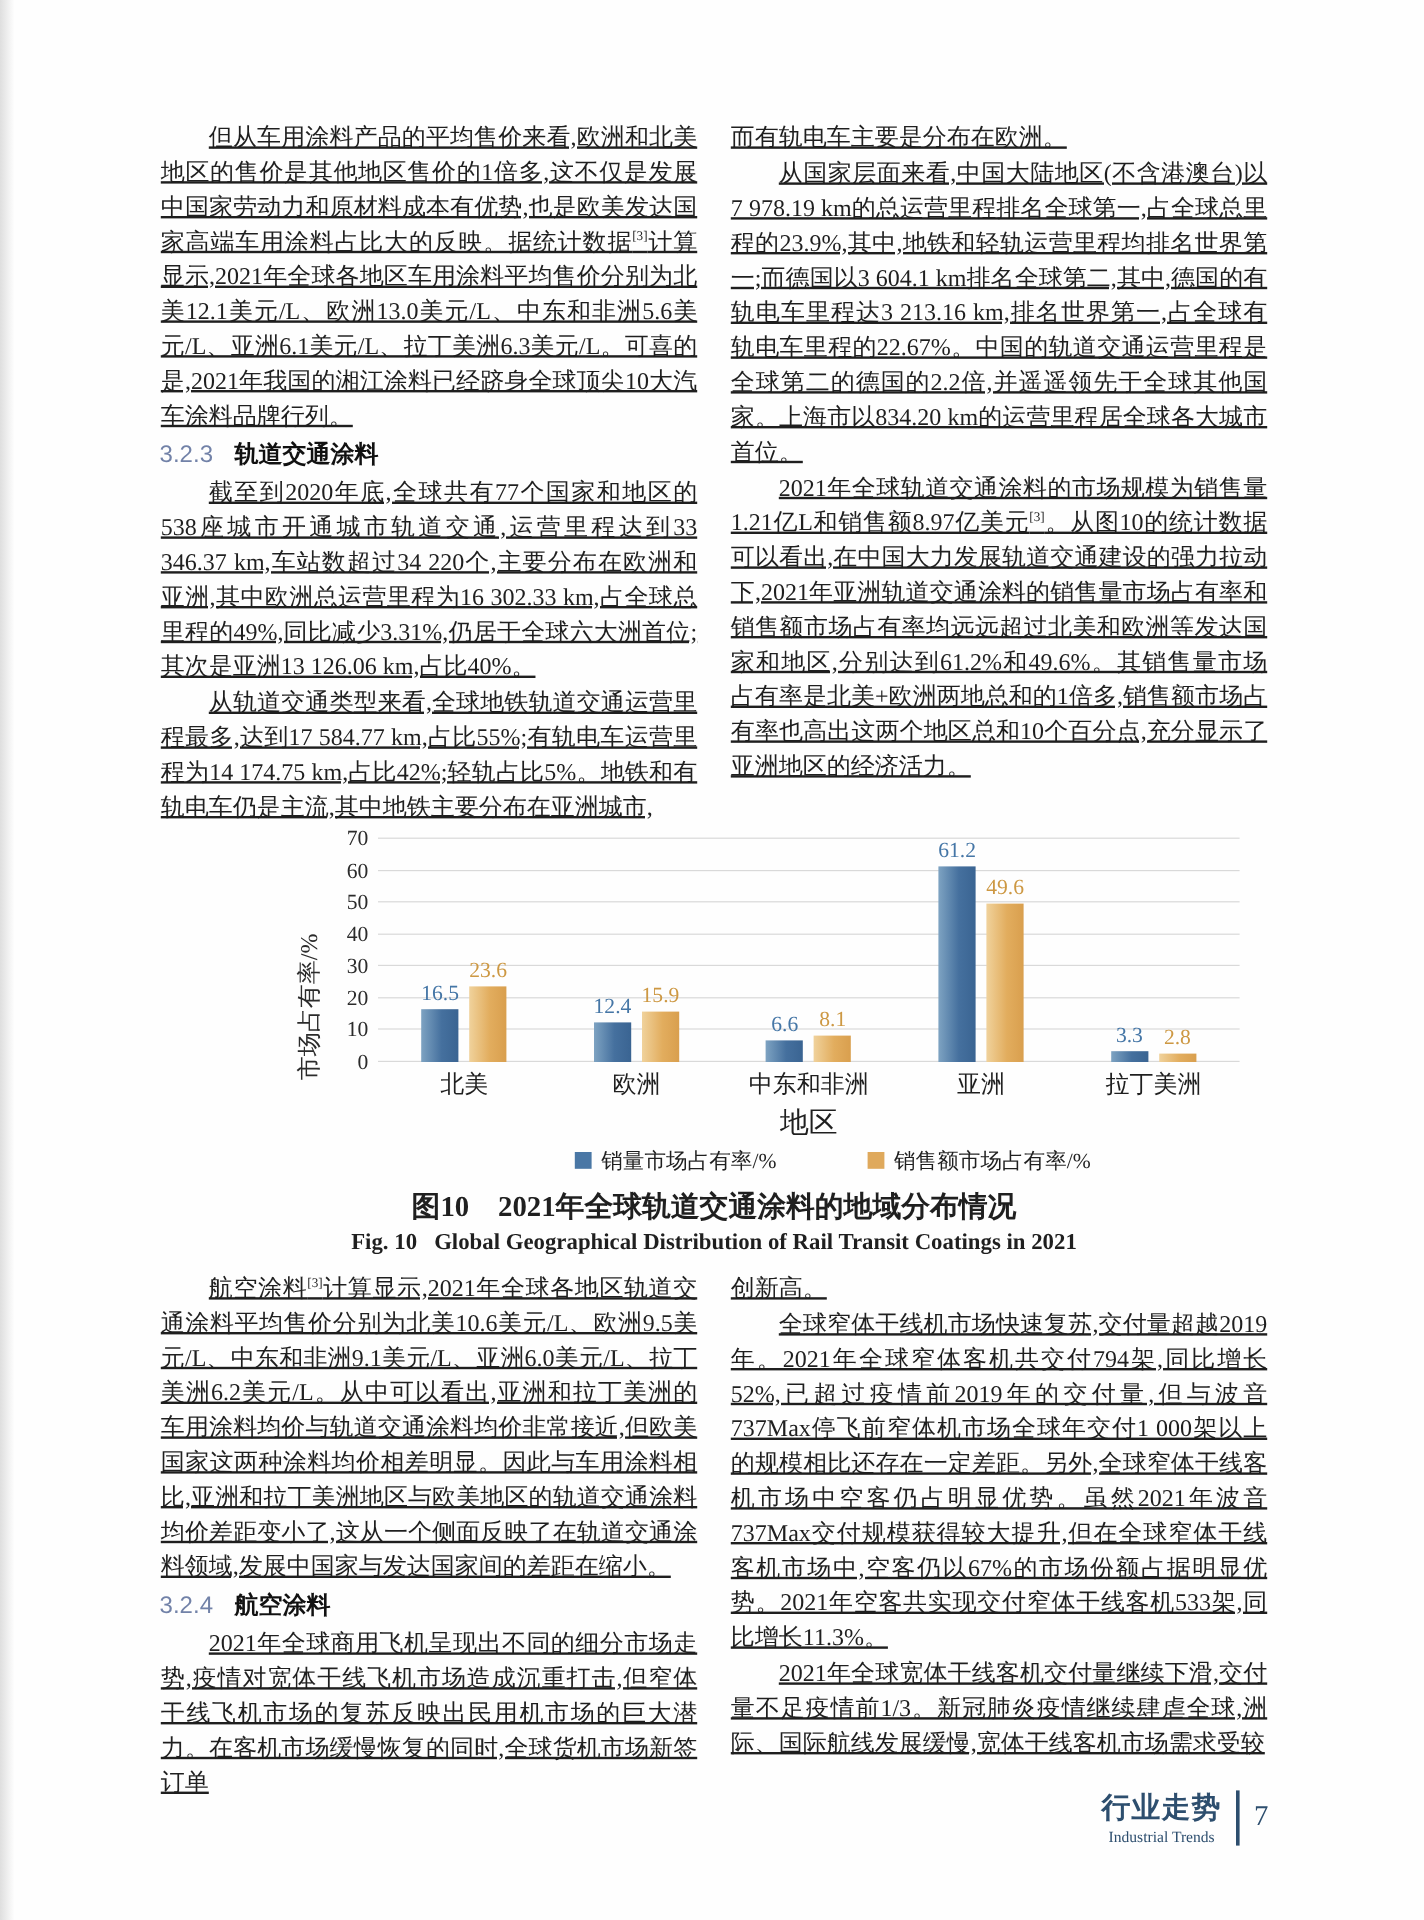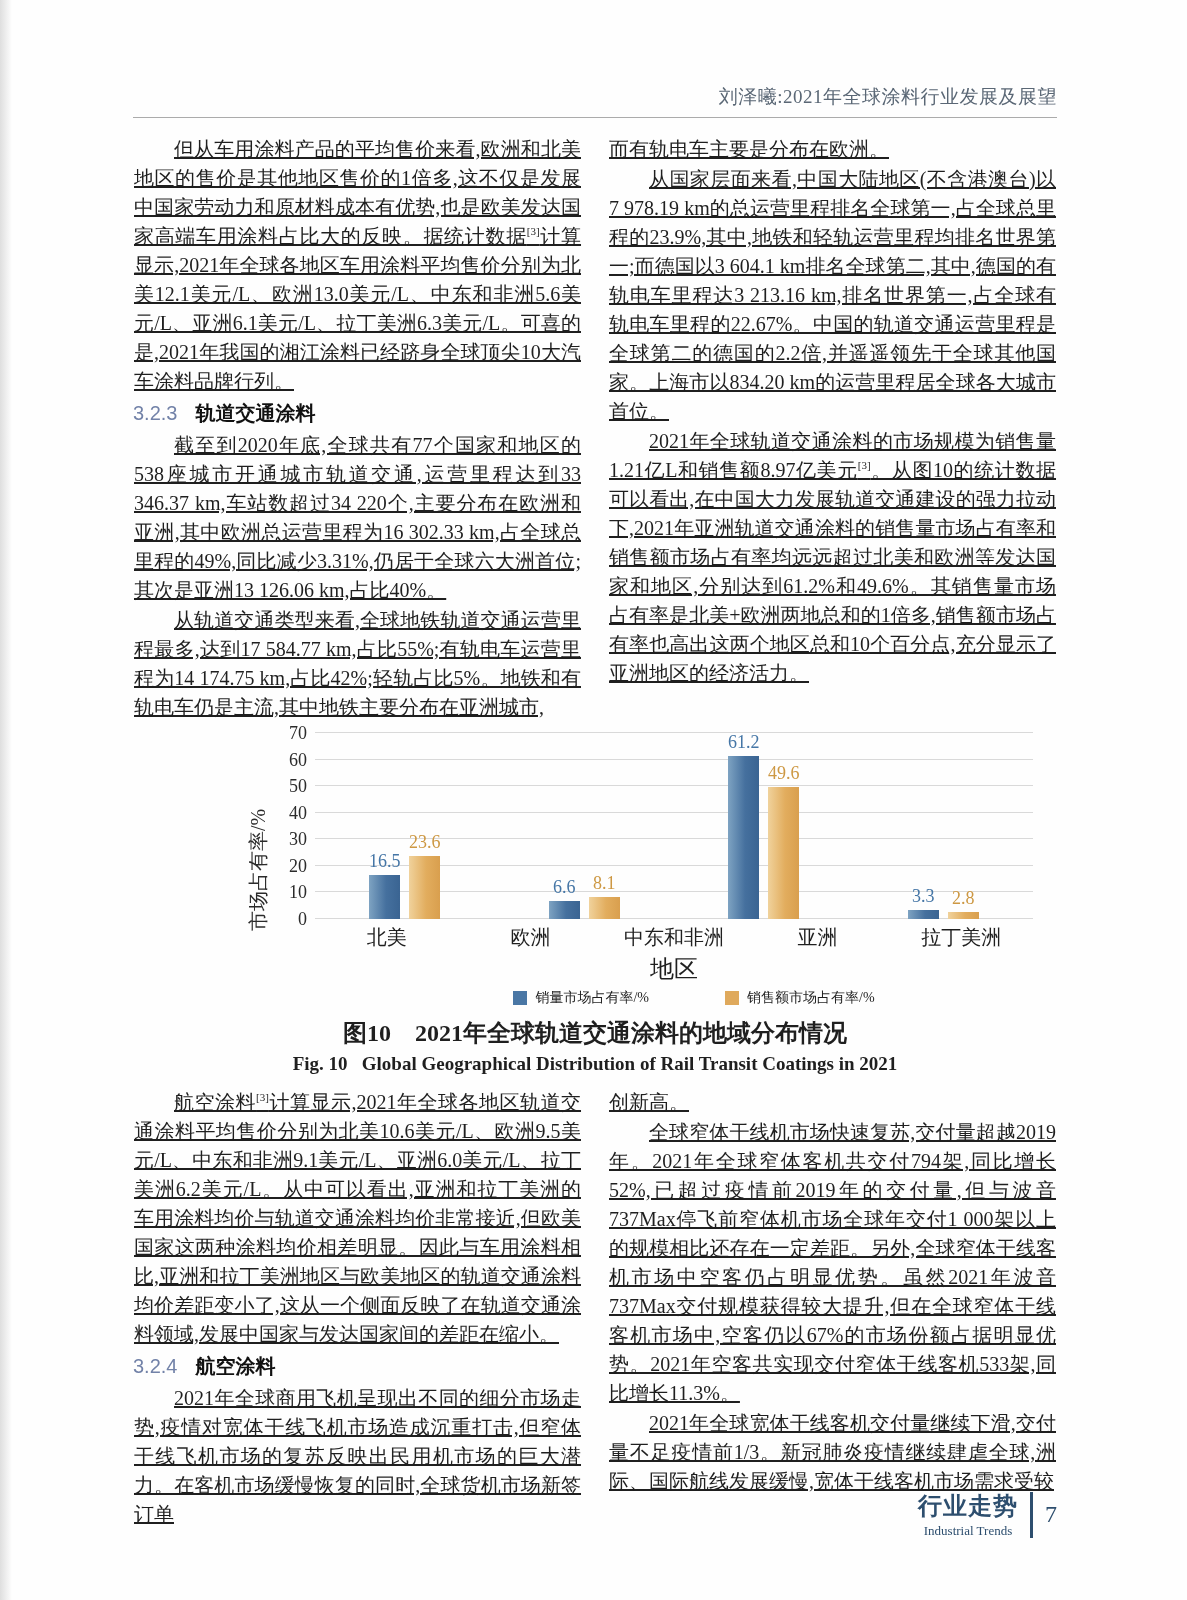"刘泽曦:2021年全球涂料行业发展及展望" div.hdr { html: <div> <span>刘泽曦:2021年全球涂料行业发展及展望</span> </div> -> none }
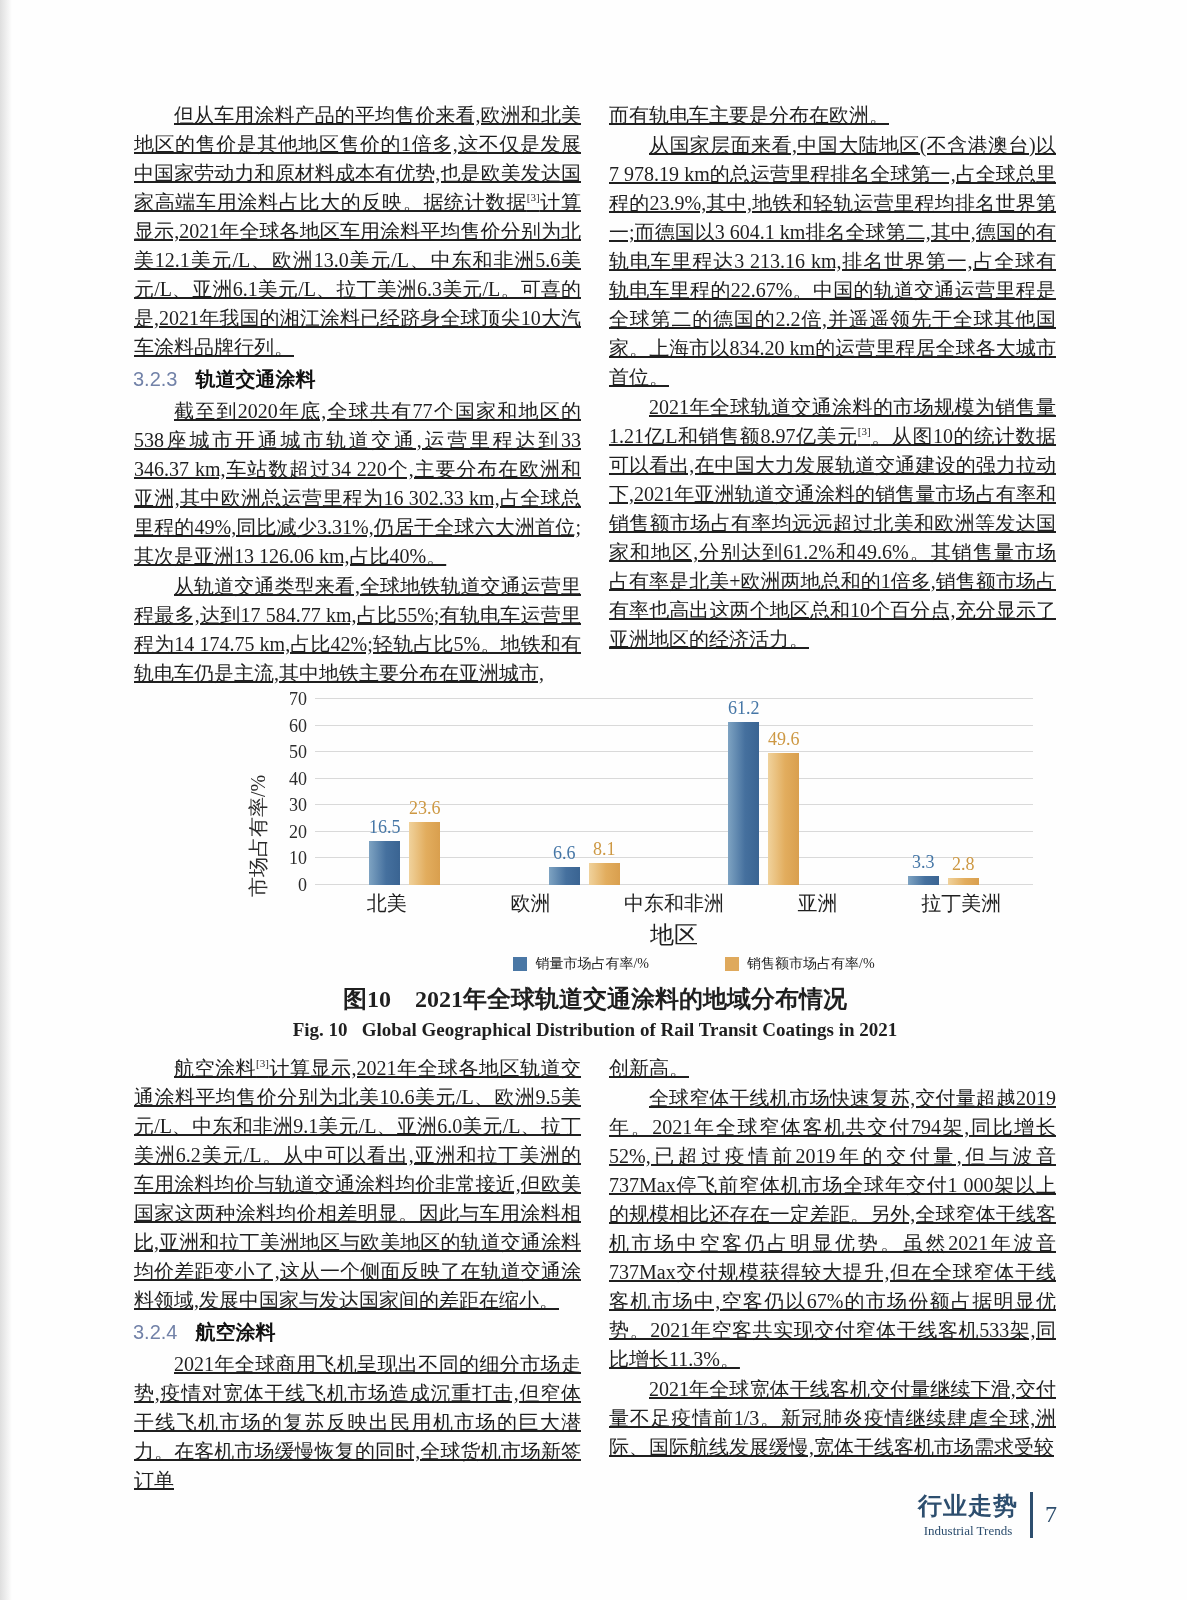"12.4" div.group-slot { html: none -> <div> <div> <div> <div>12.4</div> </div> <div> <div>15.9</div> </div> </div> </div> }
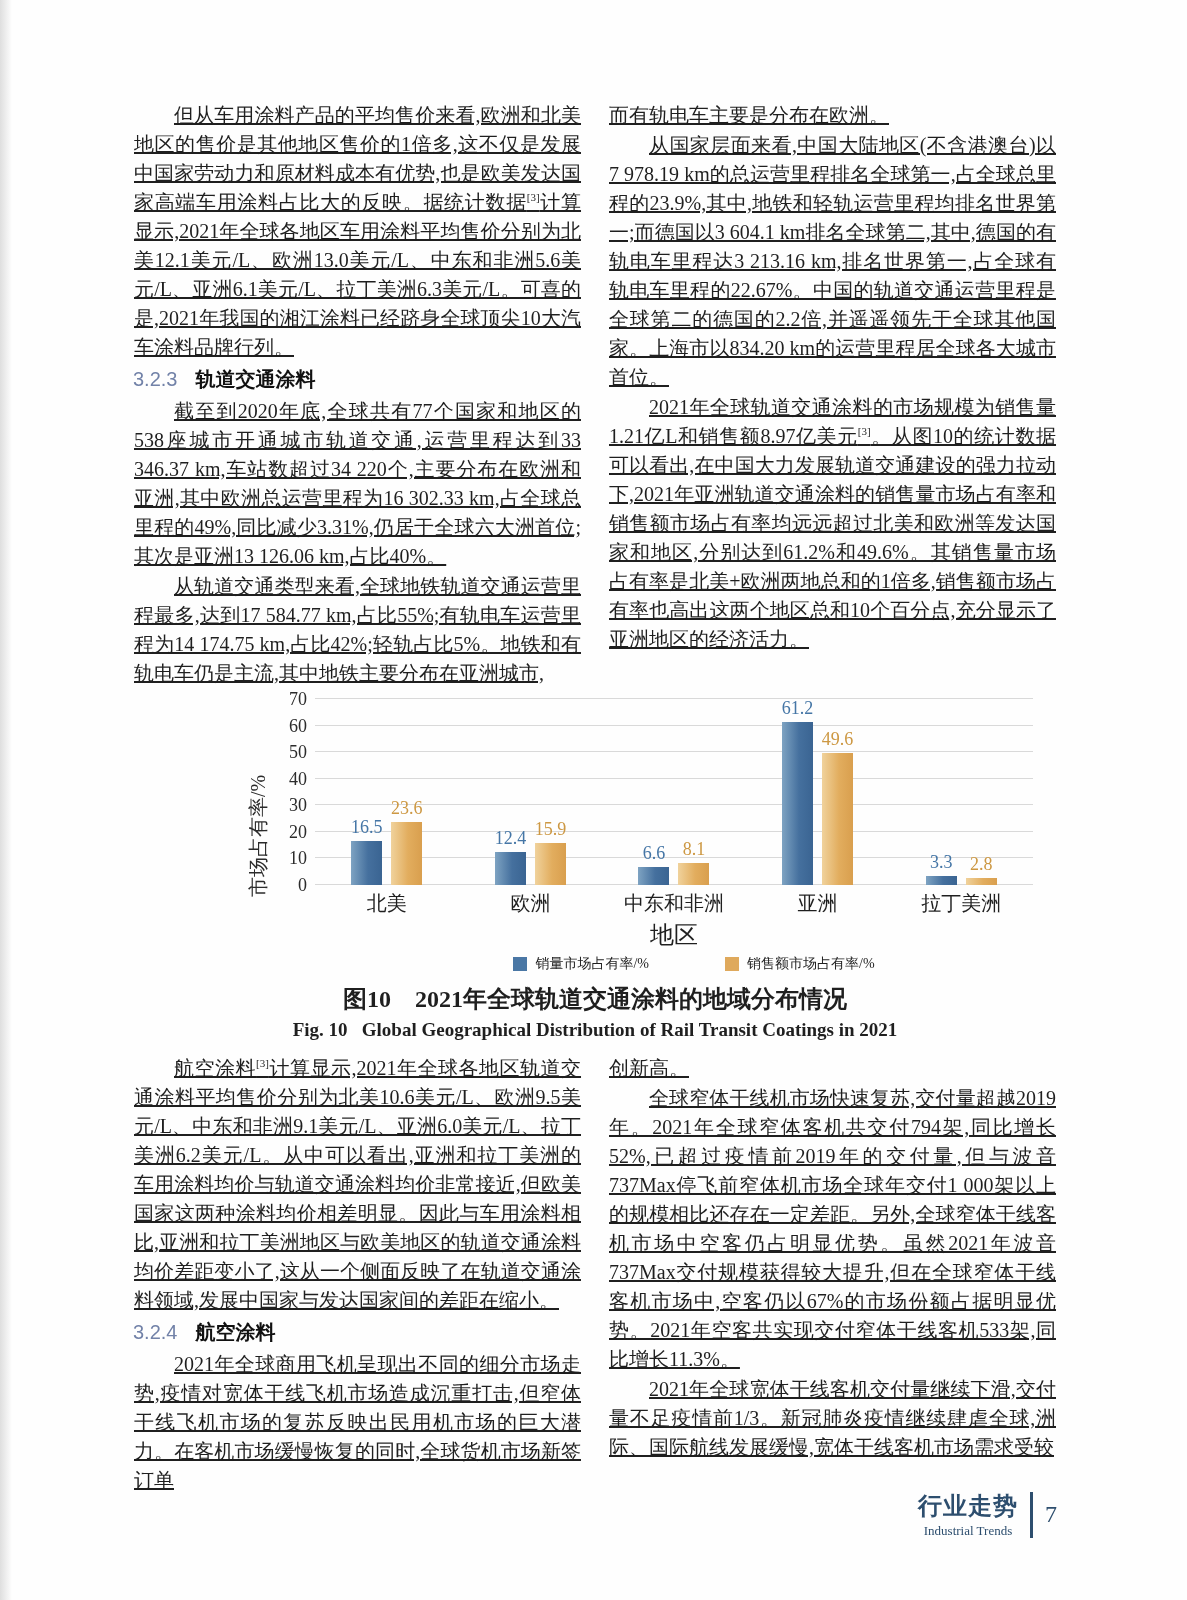"销量市场占有率/%" .legend-item { font-size: 14px -> 18px }
